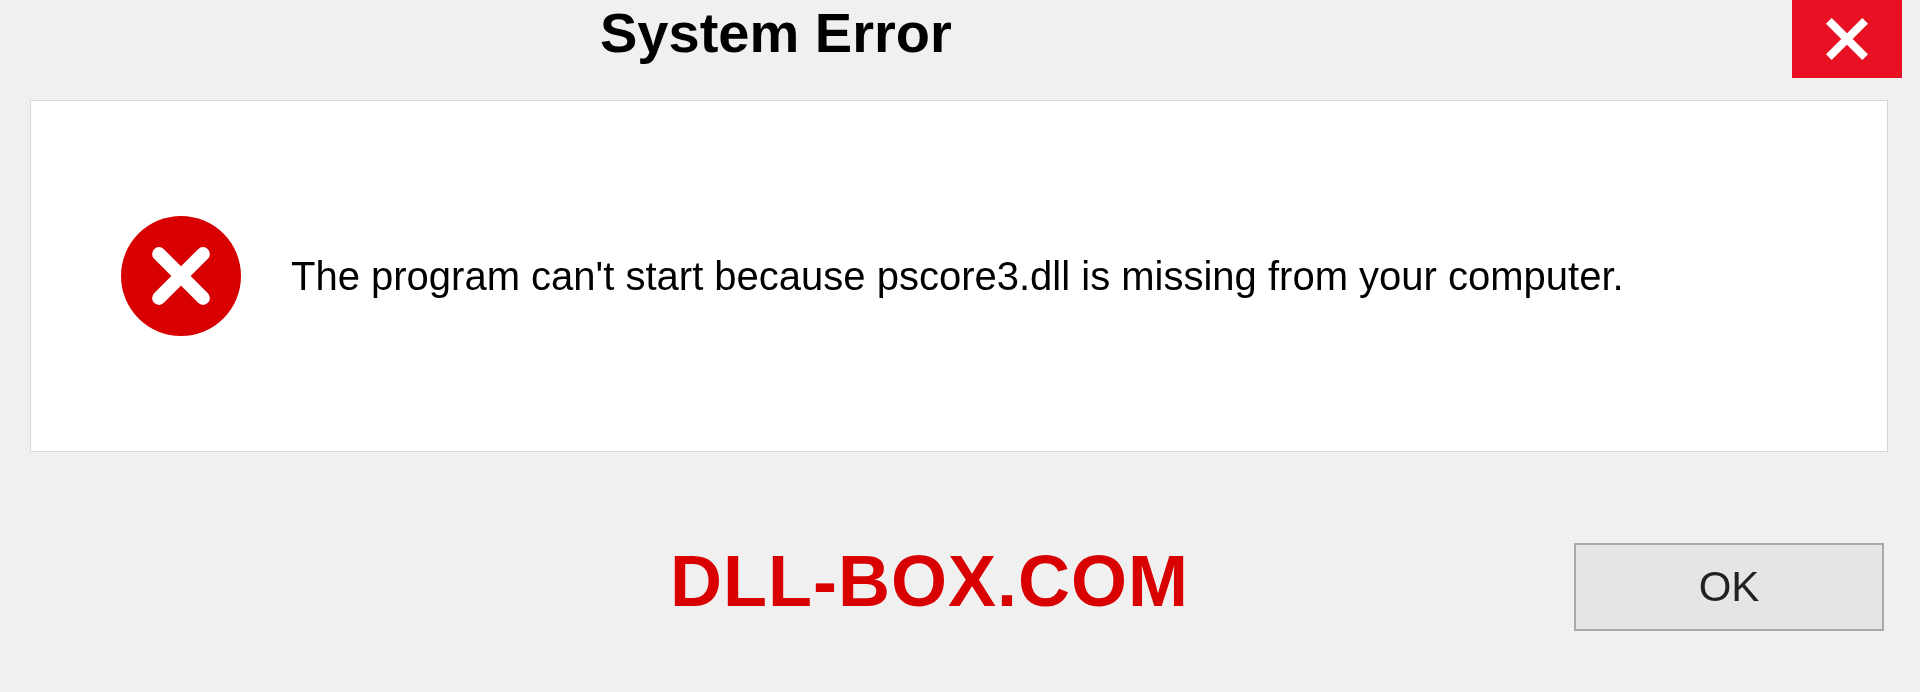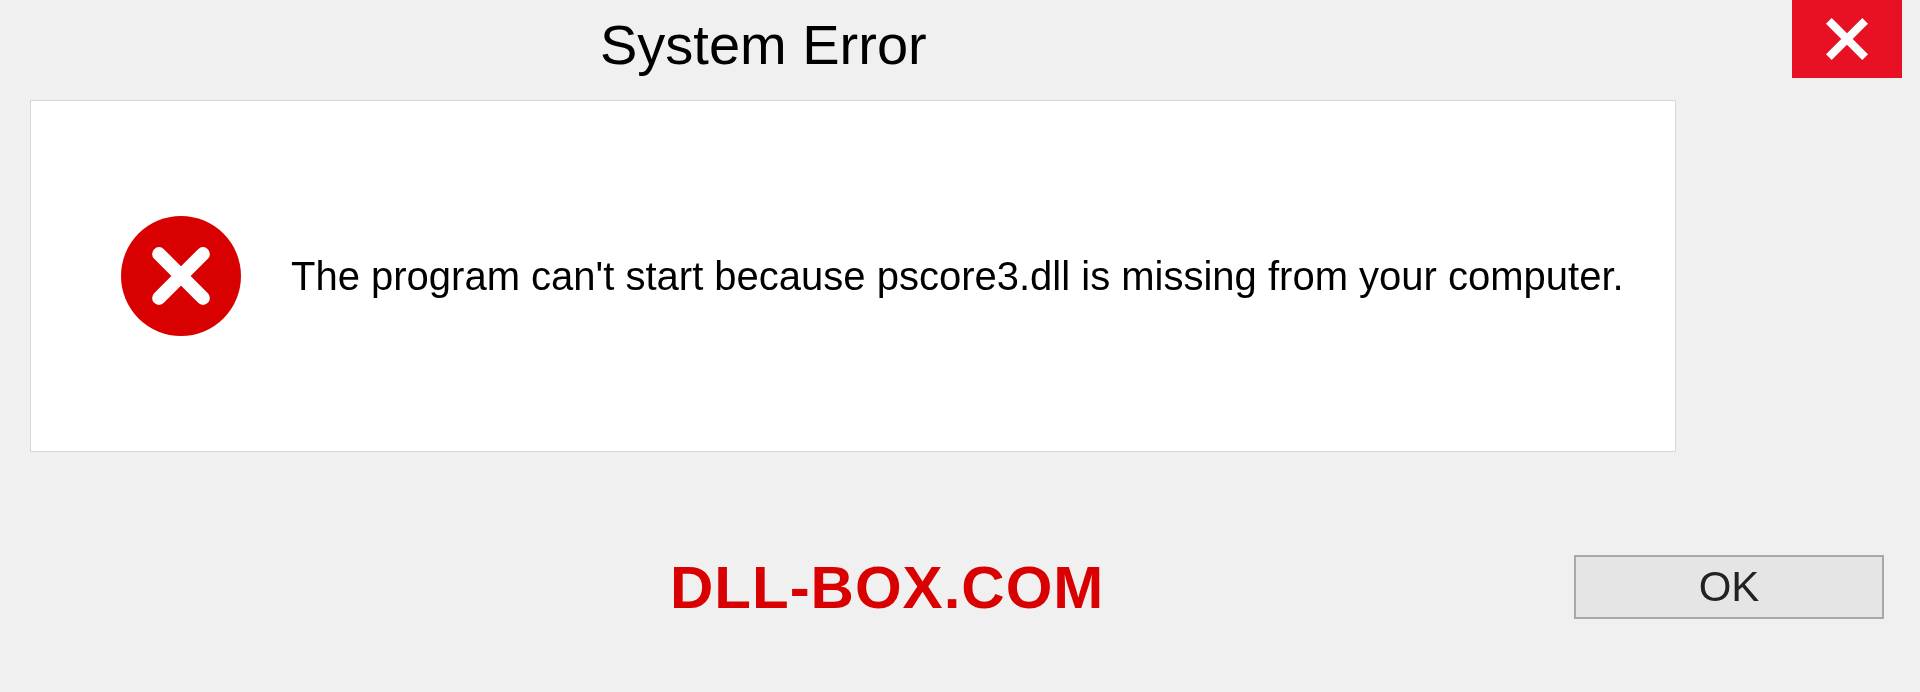"System Error" .title { font-weight: 400 -> 700; top: 12px -> 0 }
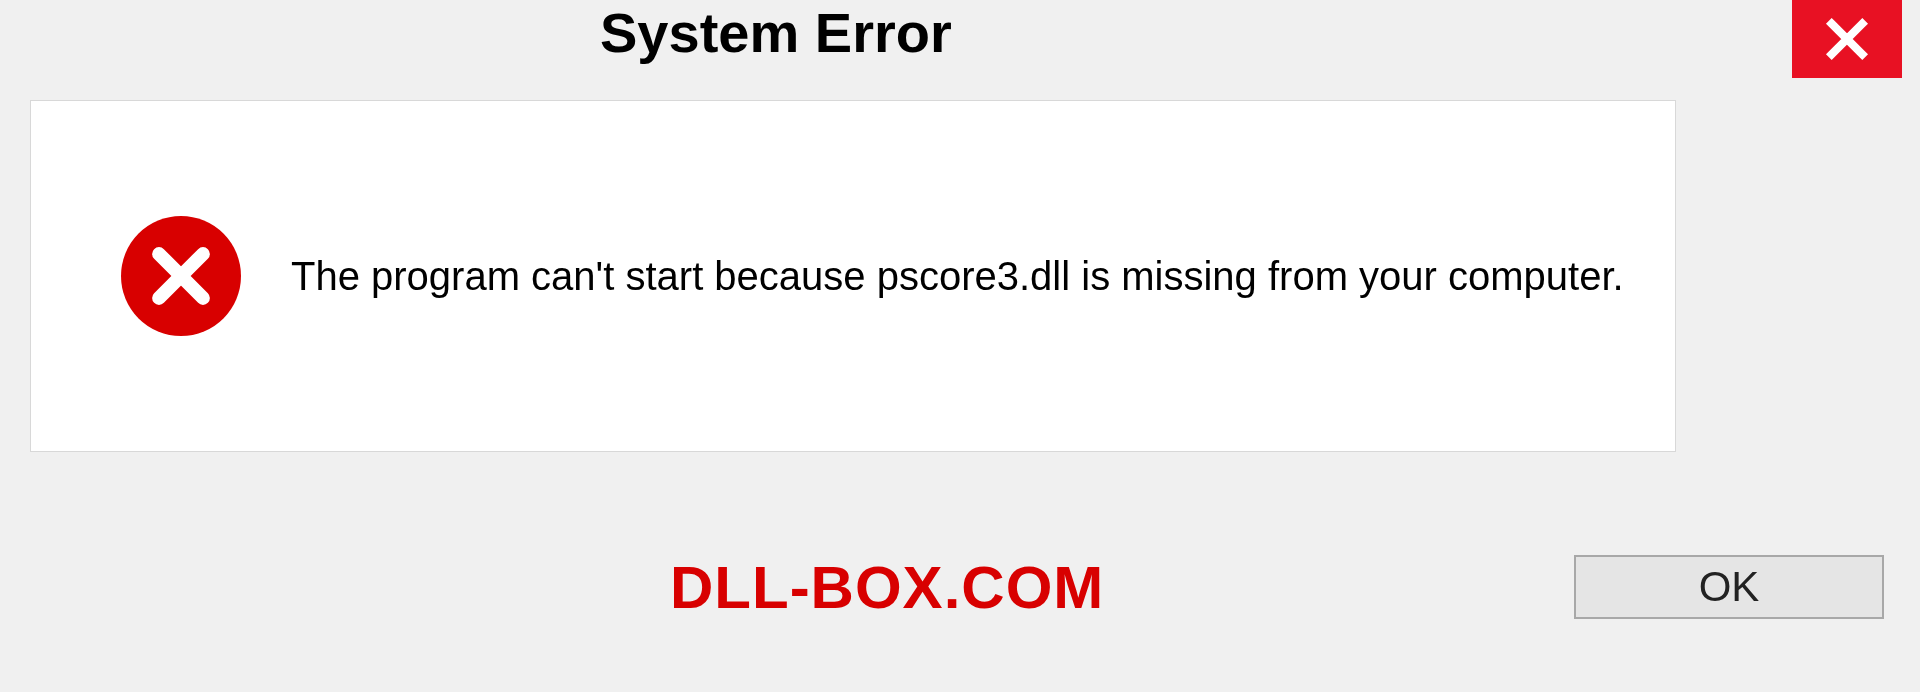"The program can't start because" .content-panel { width: 1646px -> 1858px }
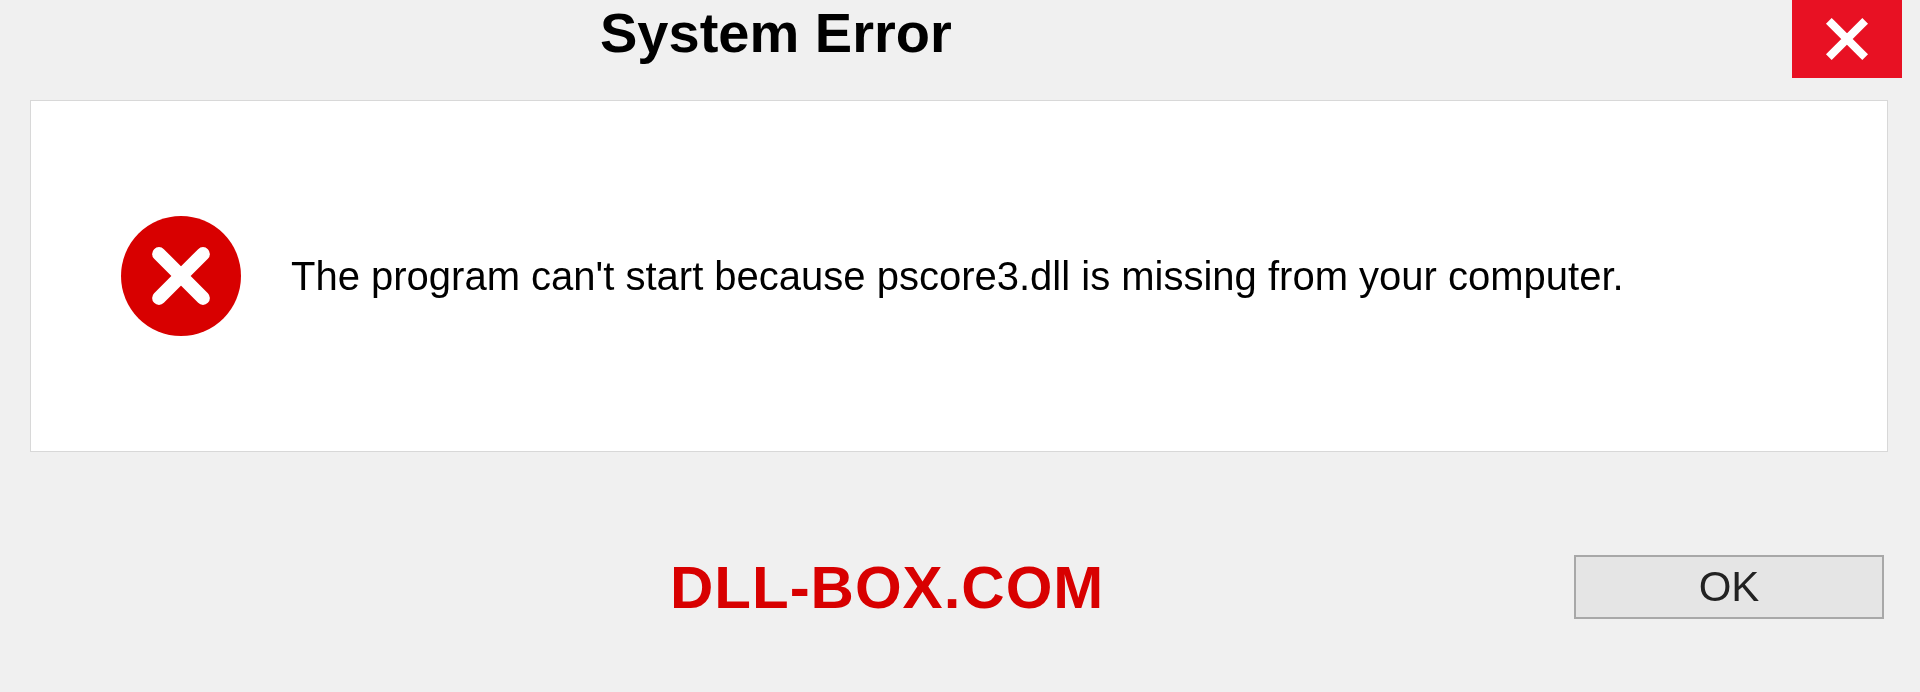"DLL-BOX.COM" .watermark { font-size: 60px -> 72px }
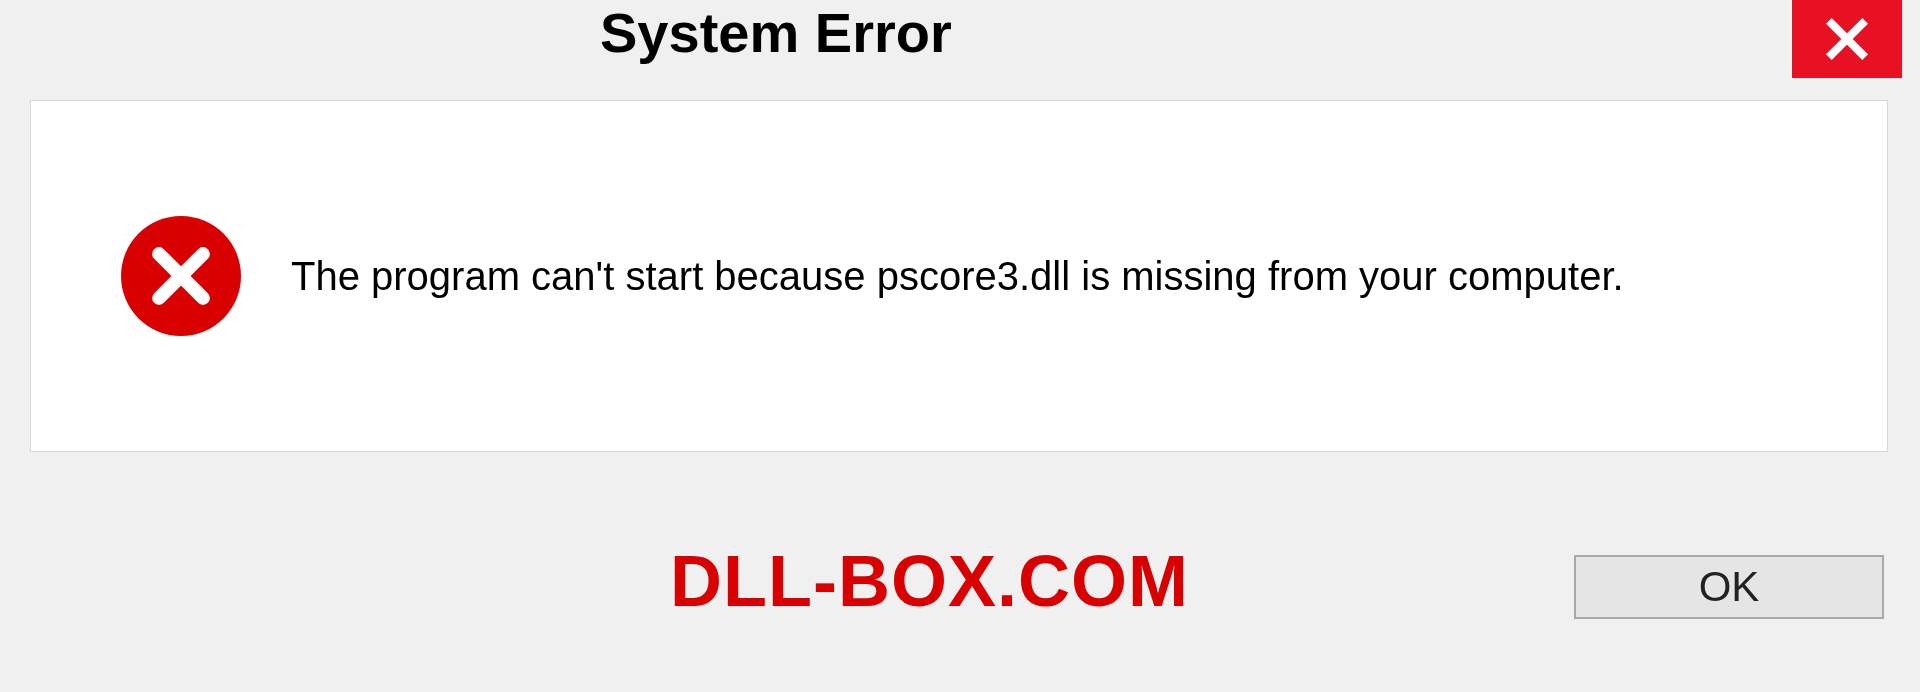"OK" .ok-btn { height: 64px -> 88px }
